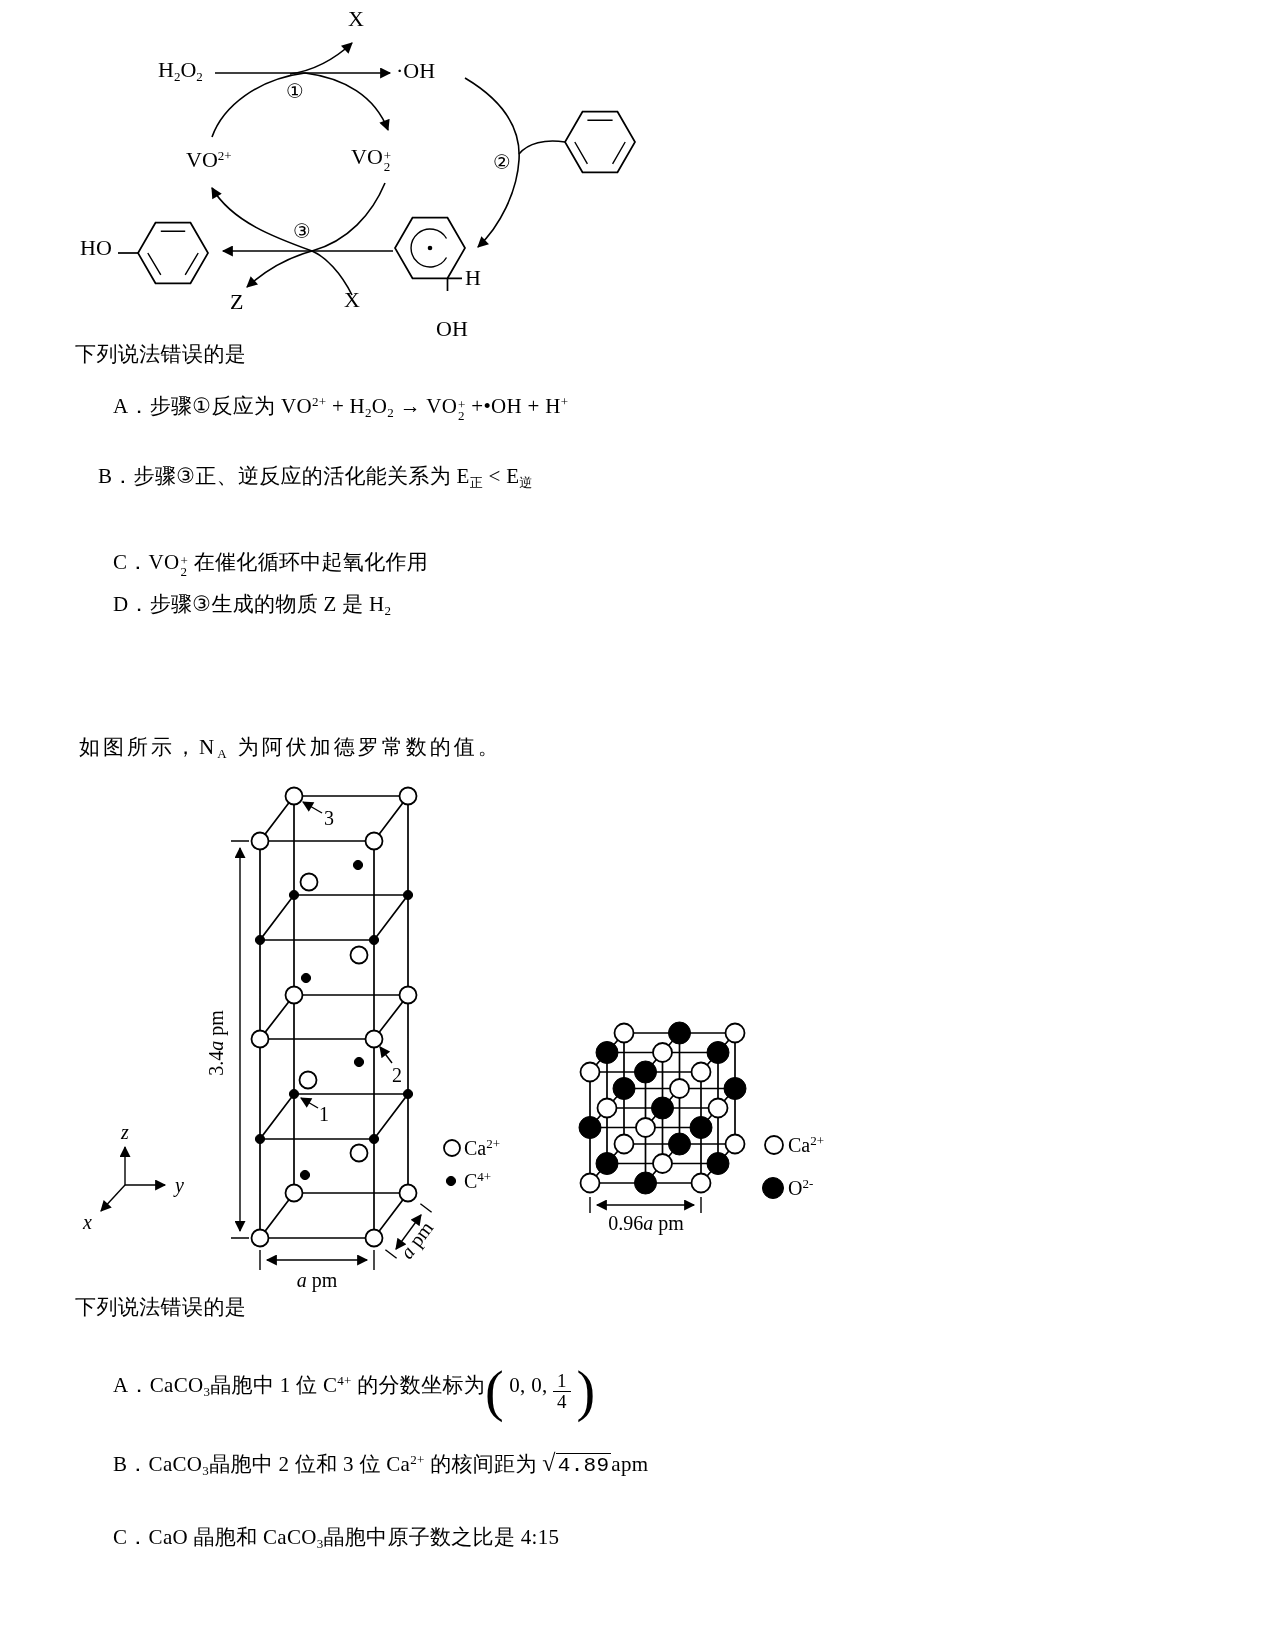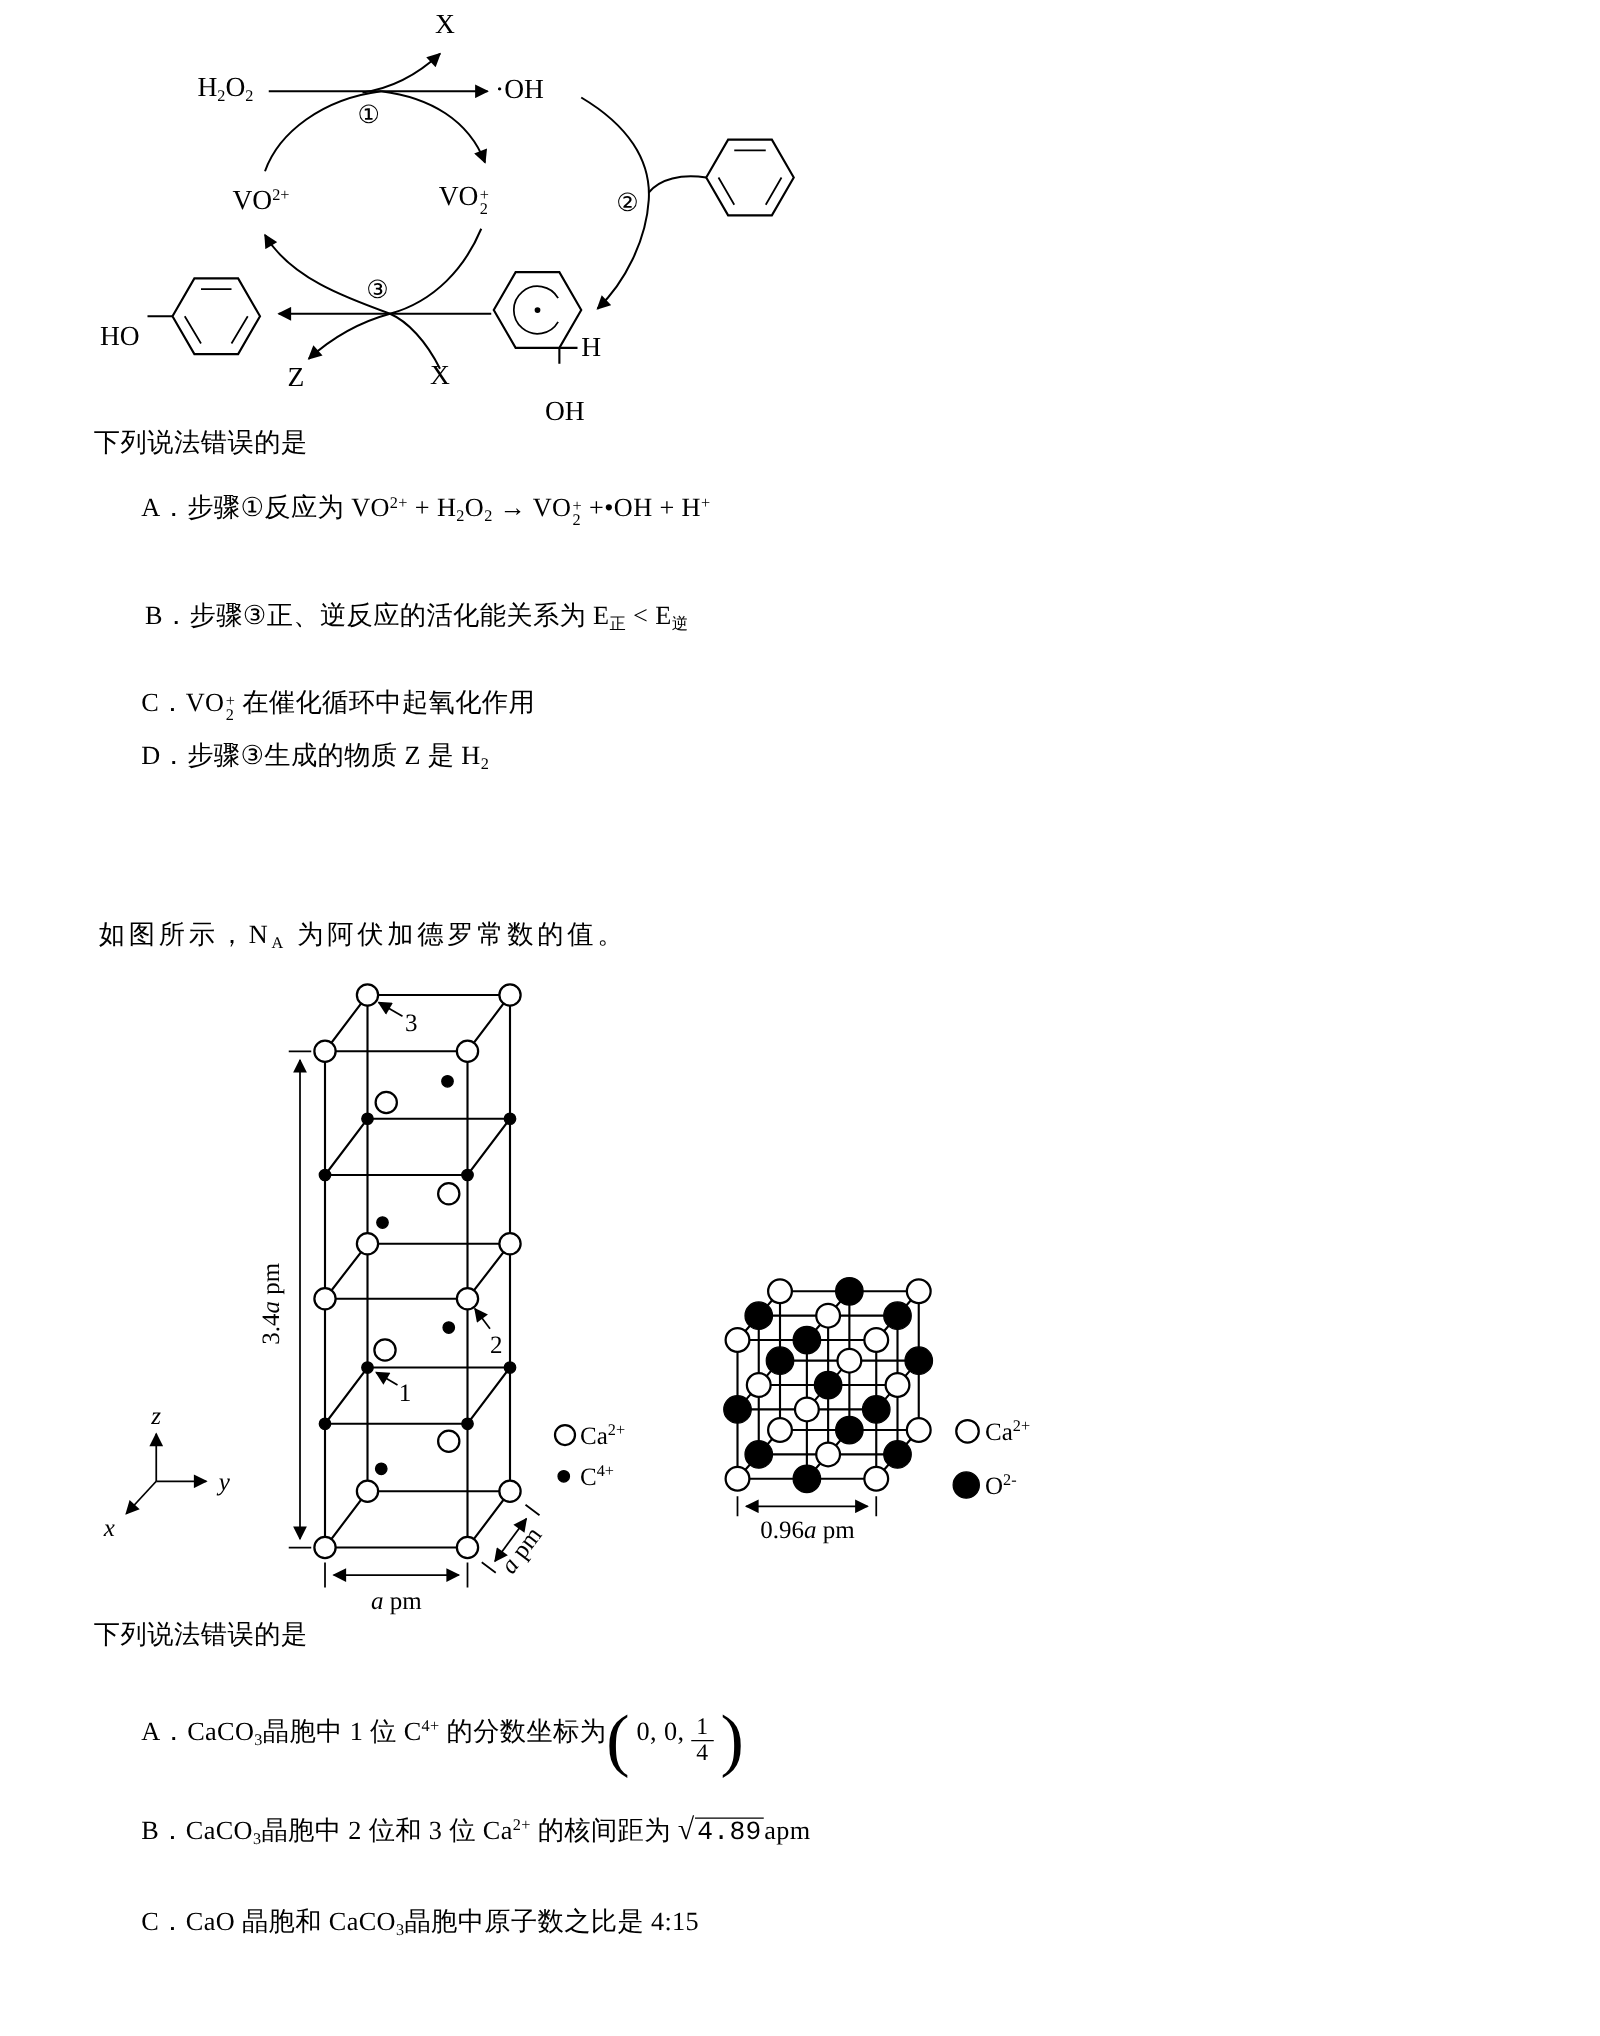"HO" div.abs { top: 256px -> 235px }
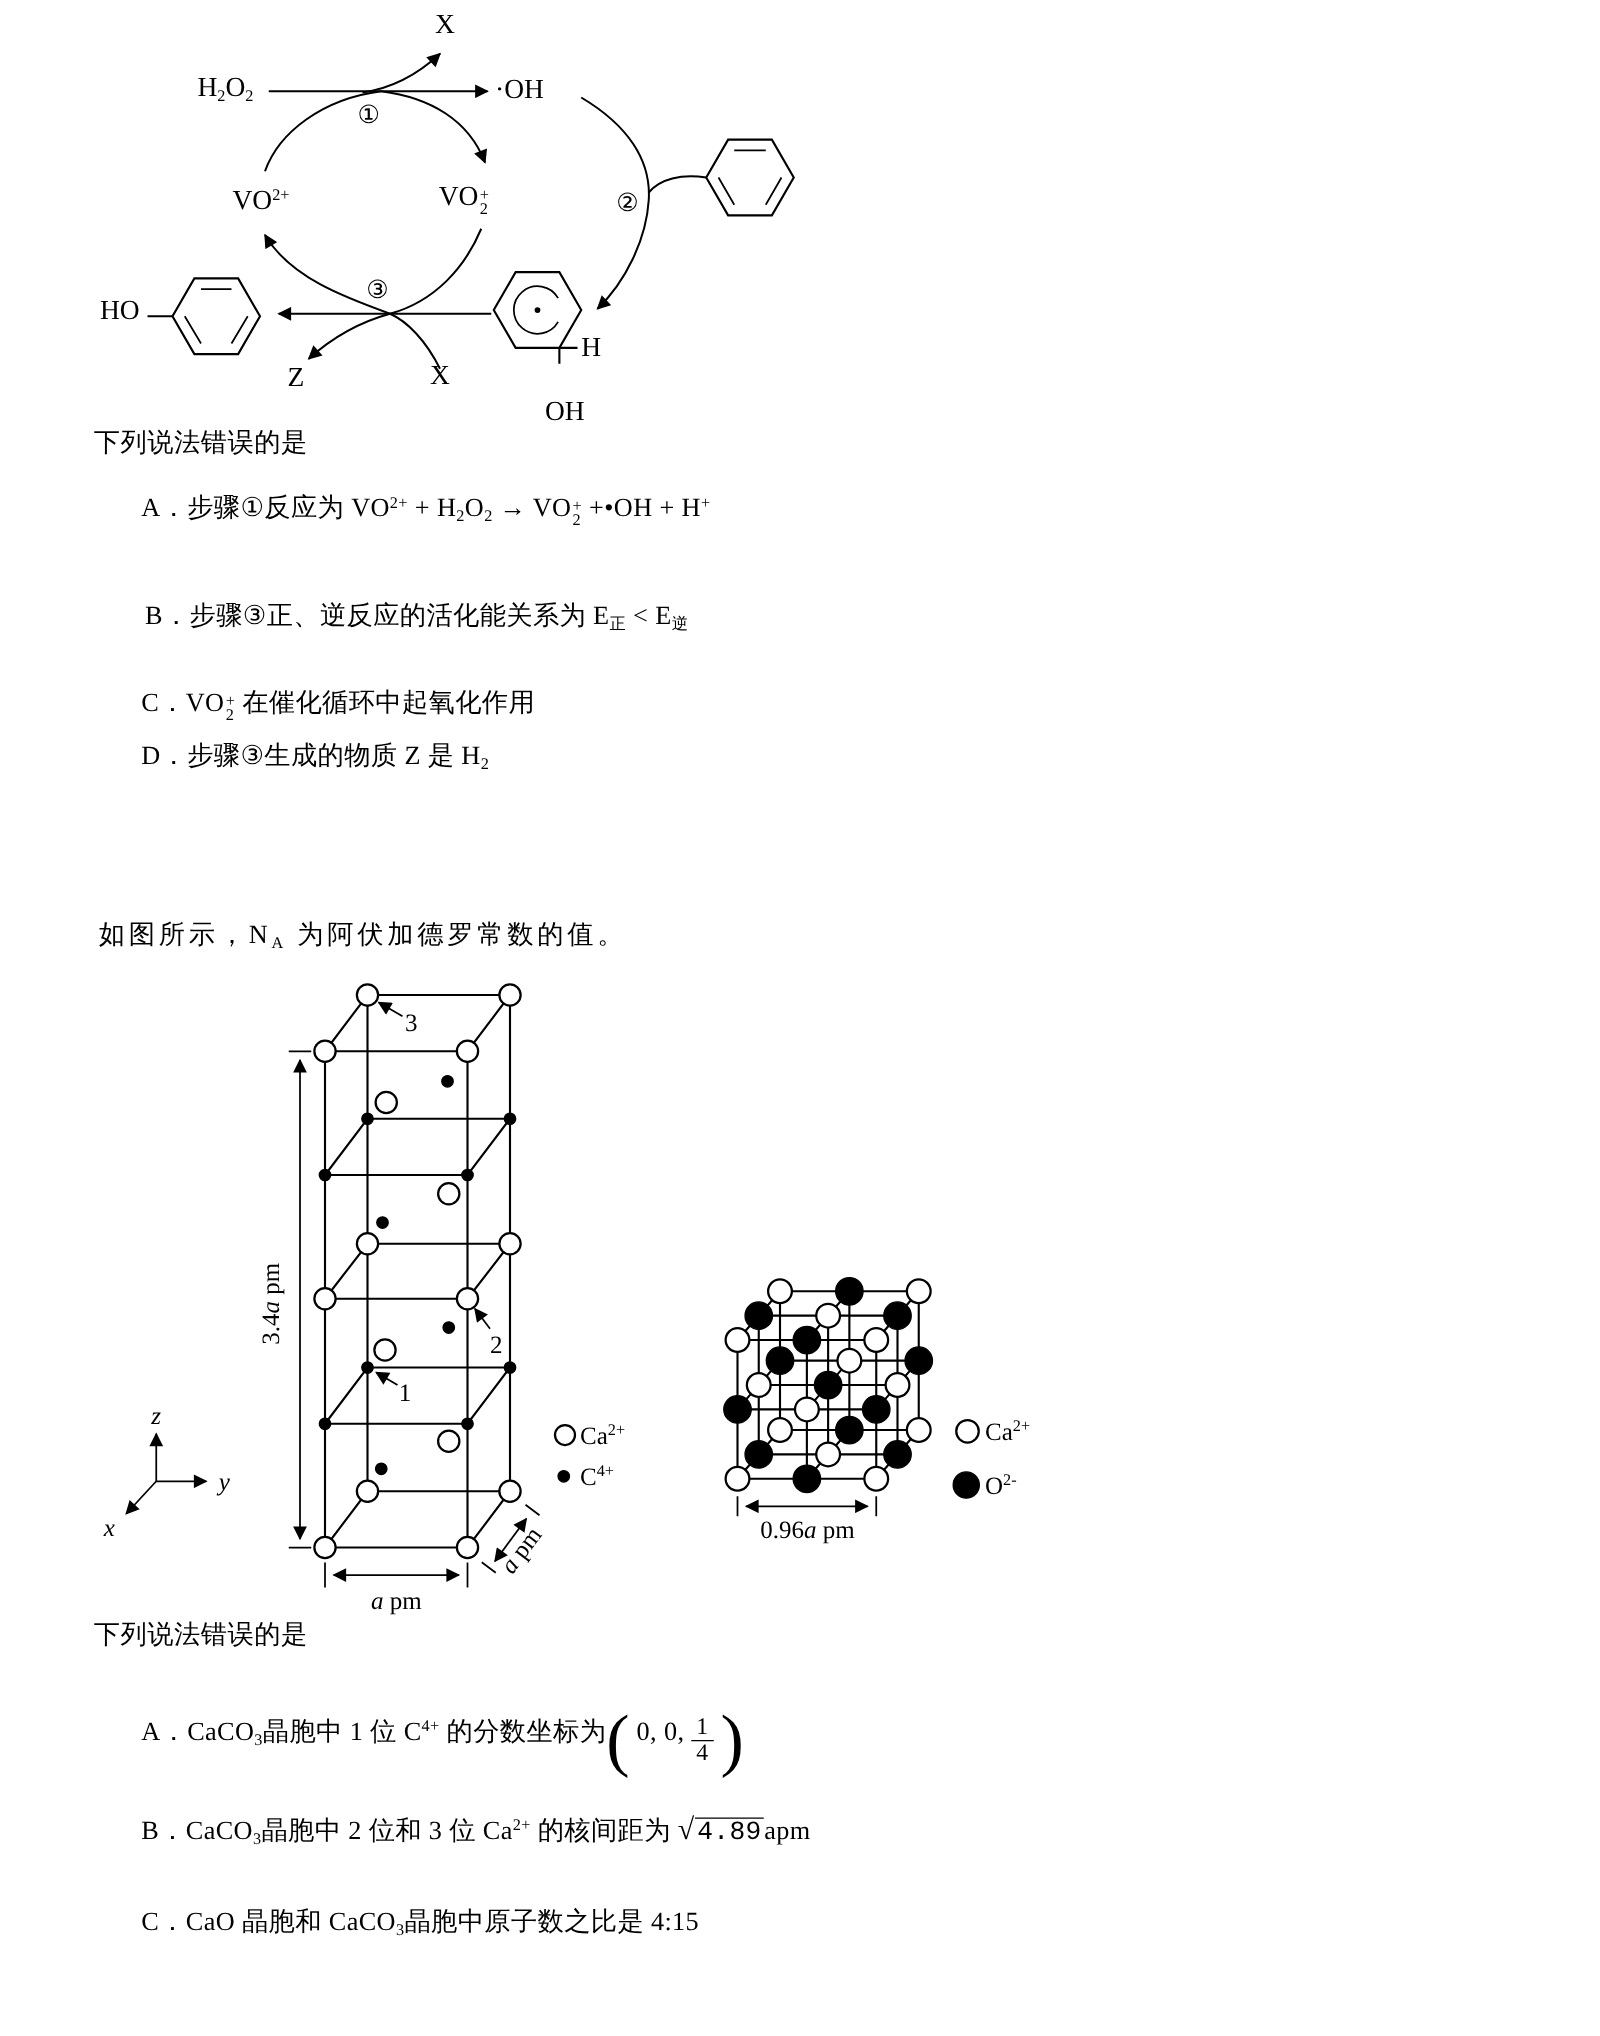"B．步骤③正、逆反应的活化能关系为 E正 < E逆" div.abs { left: 116px -> 98px; margin-top: 16px -> none }
